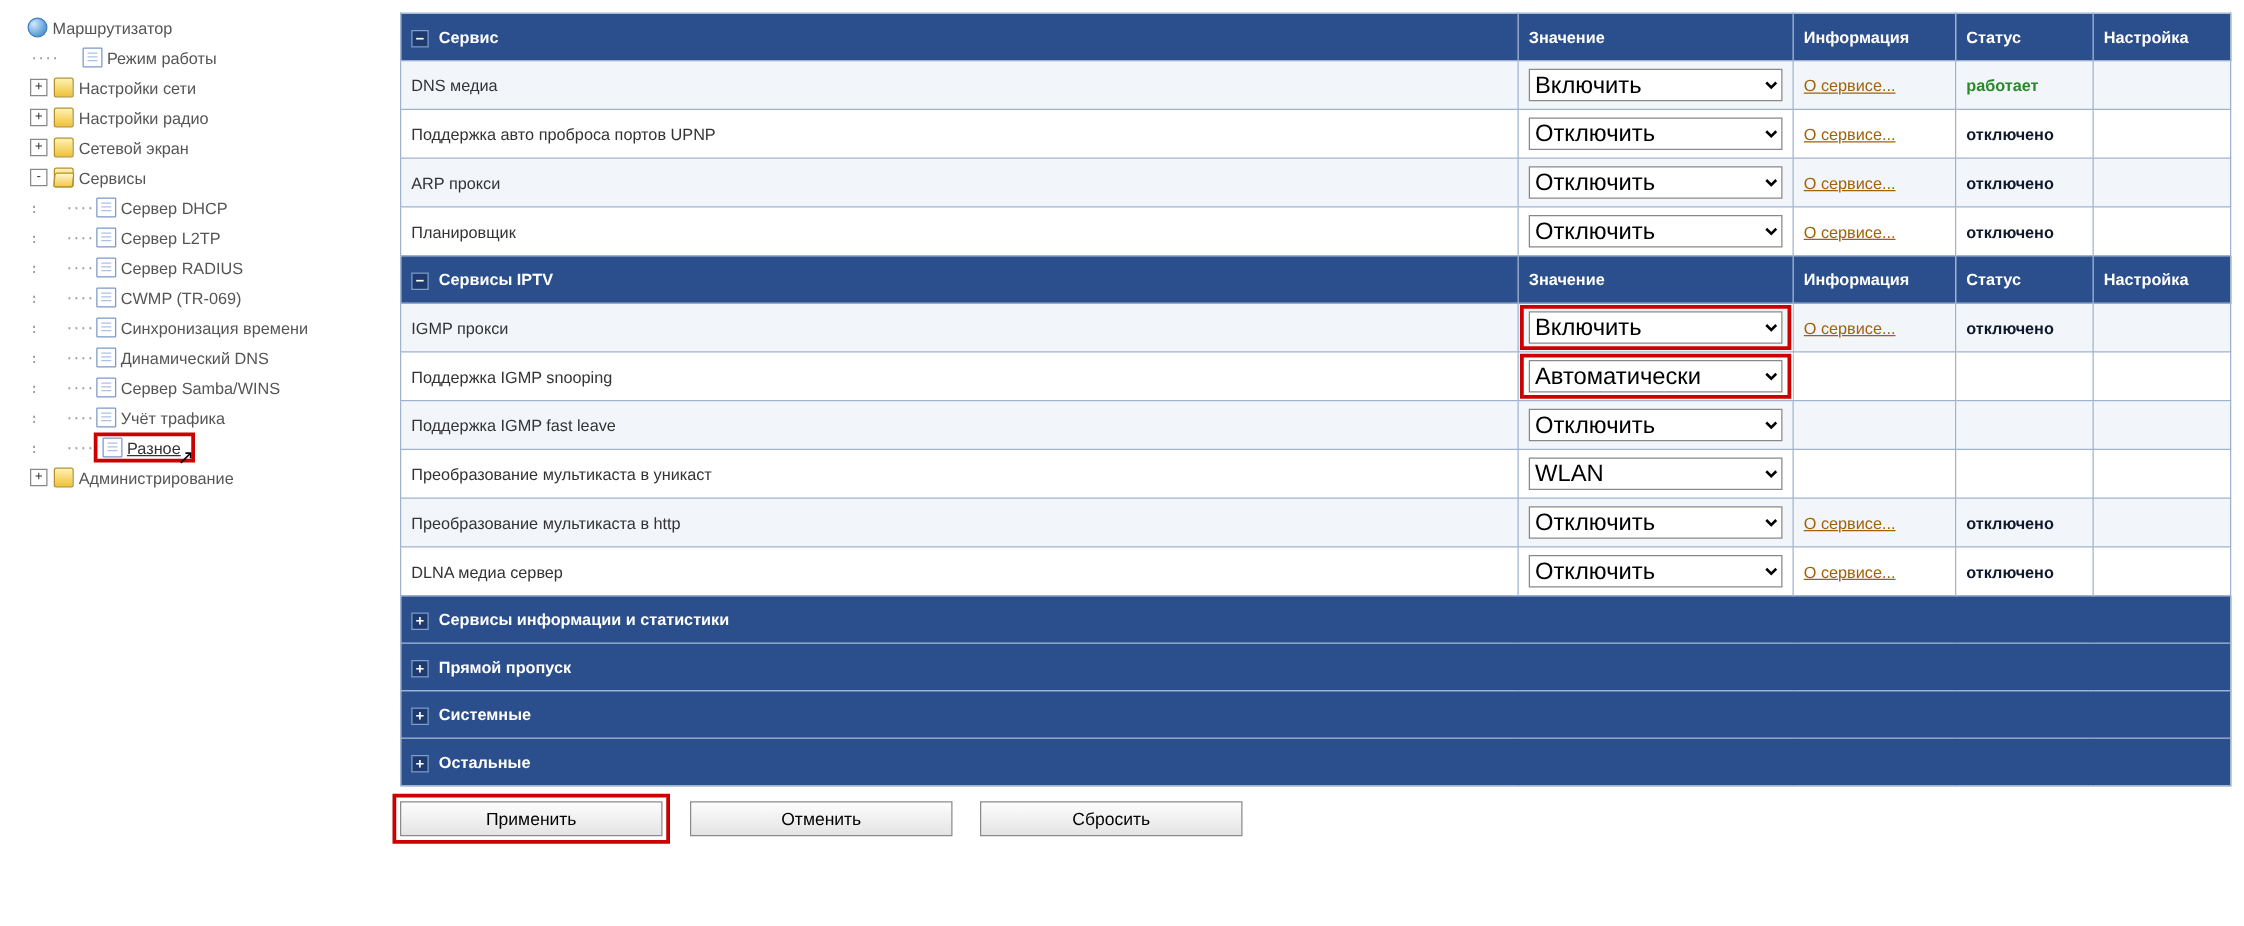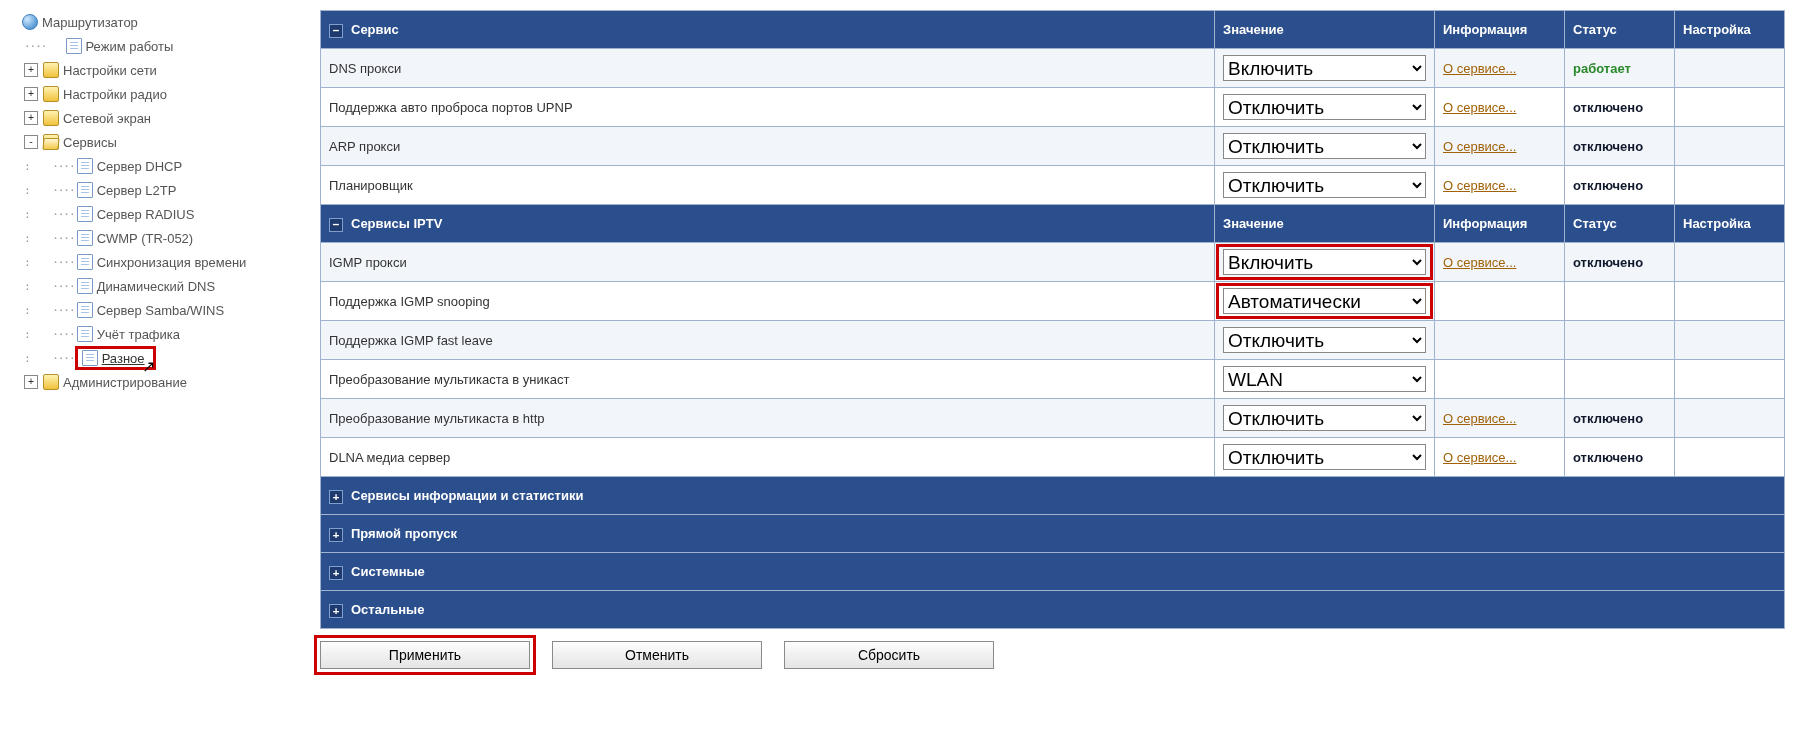"DNS прокси" td { text: прокси -> медиа }
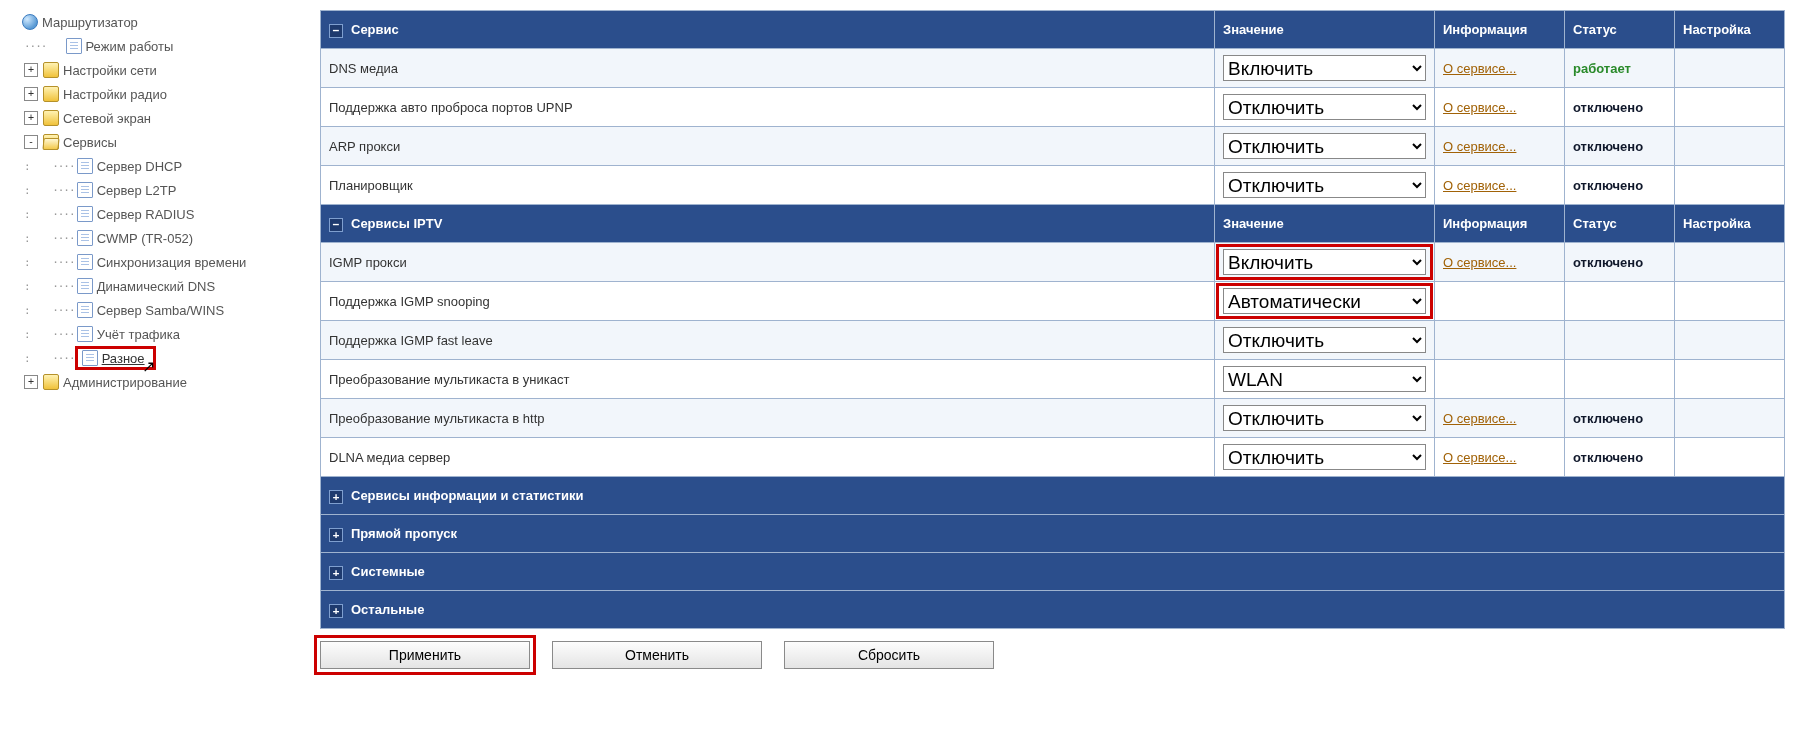"CWMP (TR-052)" span.tree-label { text: TR-052 -> TR-069 }
